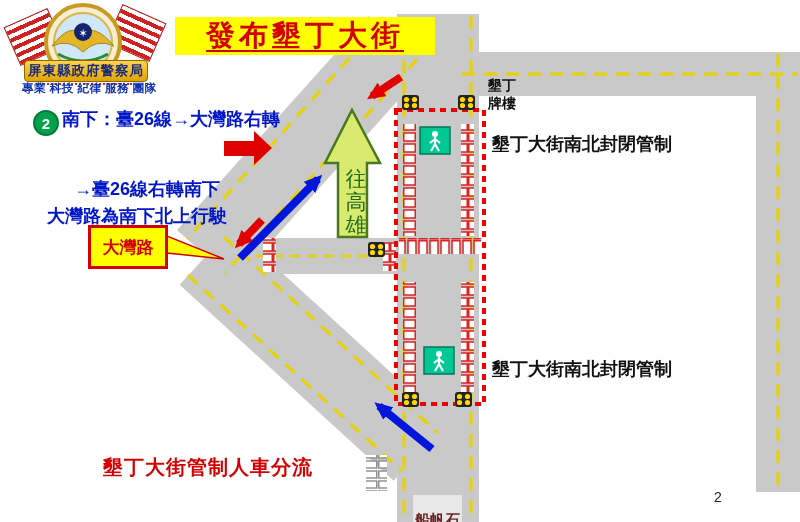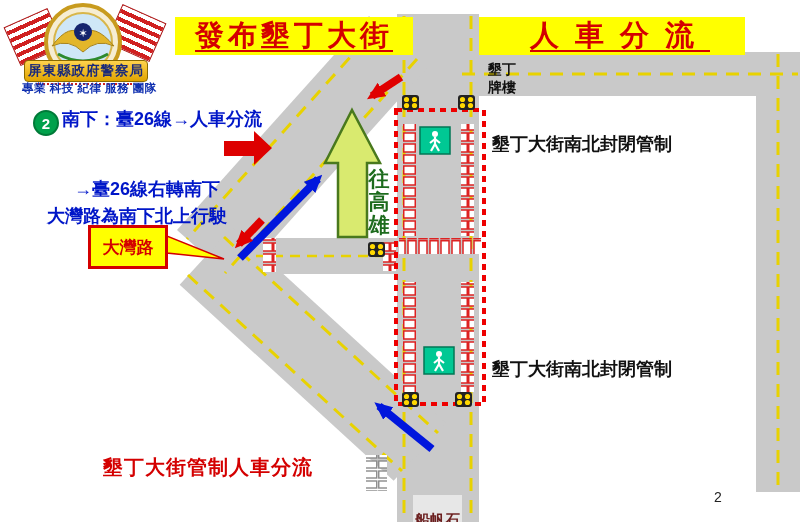"發布墾丁大街" .title-left { width: 238px -> 260px }
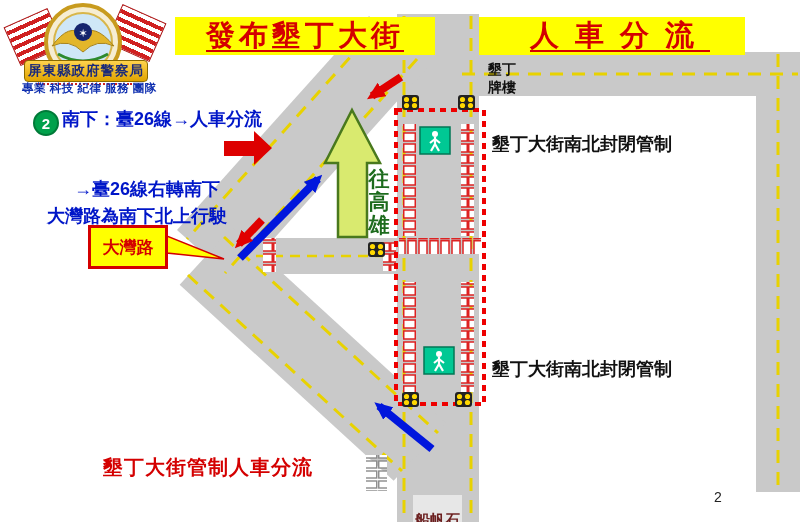"人車分流" div.title-seg { html: <div>人車分流</div> -> none }
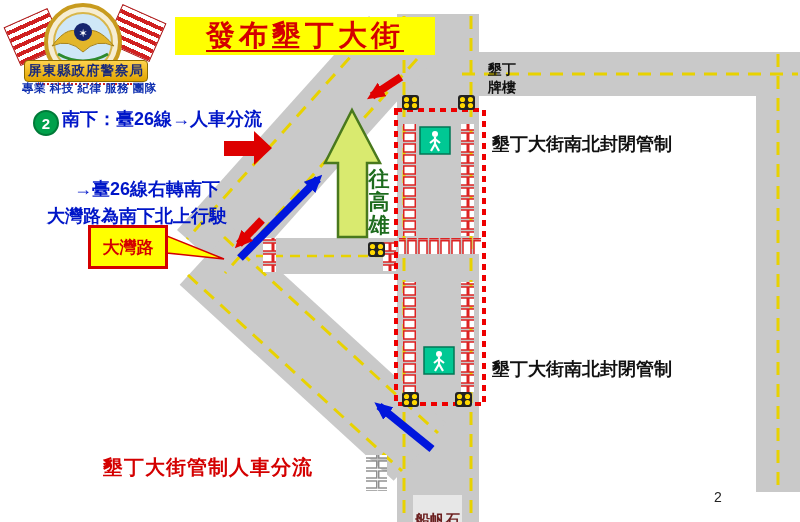"墾丁牌樓" .archway { top: 60px -> 76px }
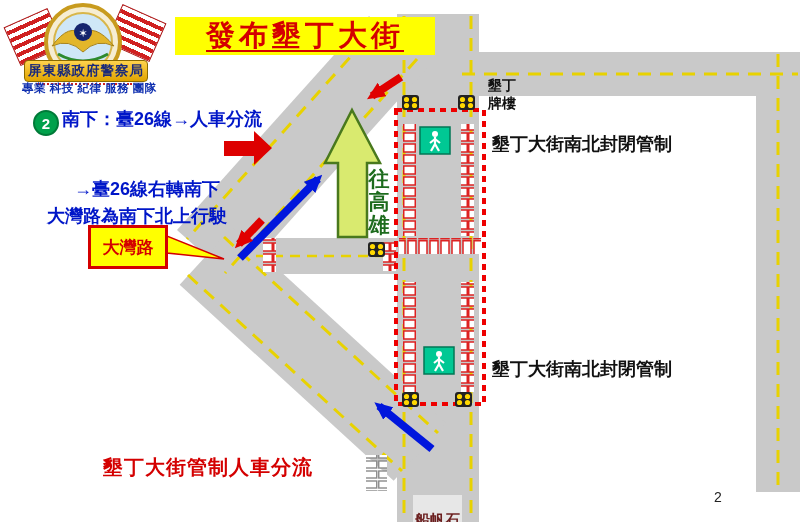"南下：臺26線→人車分流" div.abs { text: 人車分流 -> 大灣路右轉 }
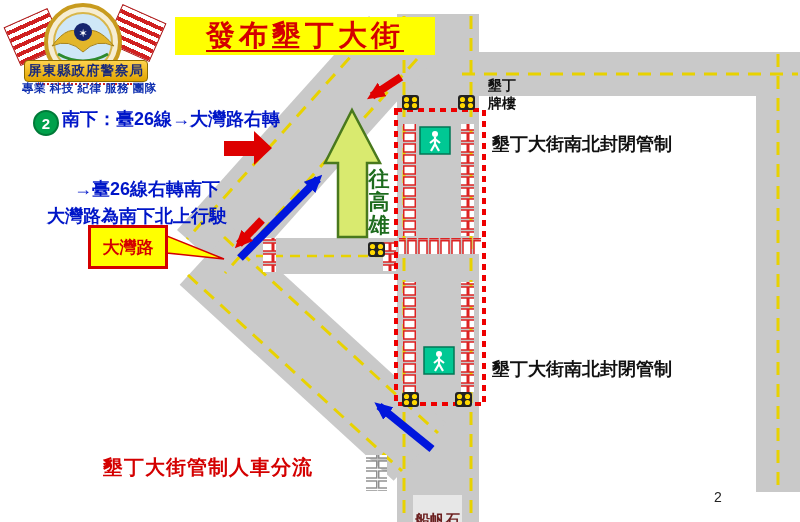"往高雄" .kaohsiung { font-weight: bold -> normal; margin-left: 23px -> none }
